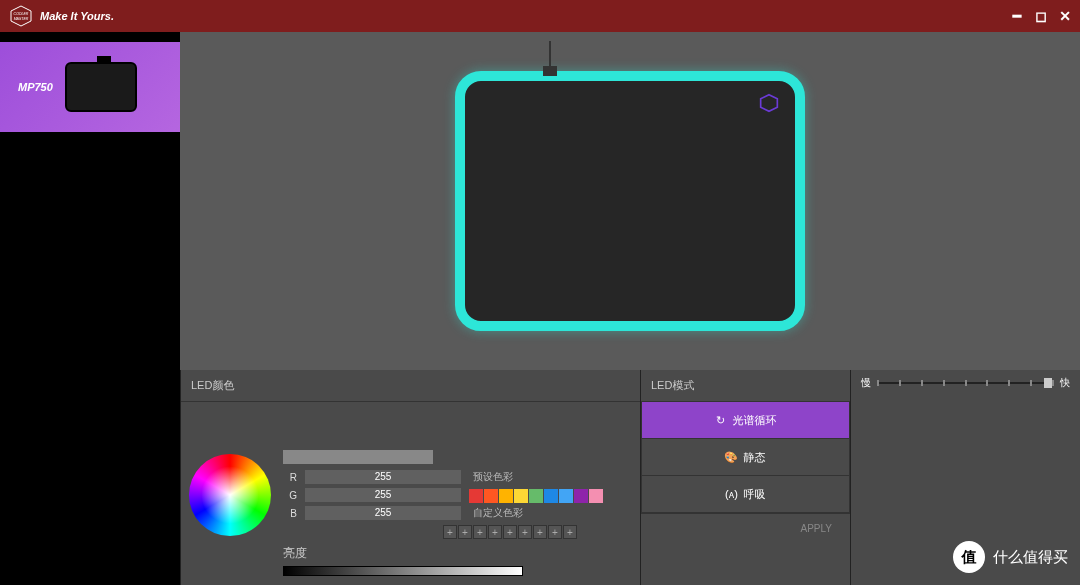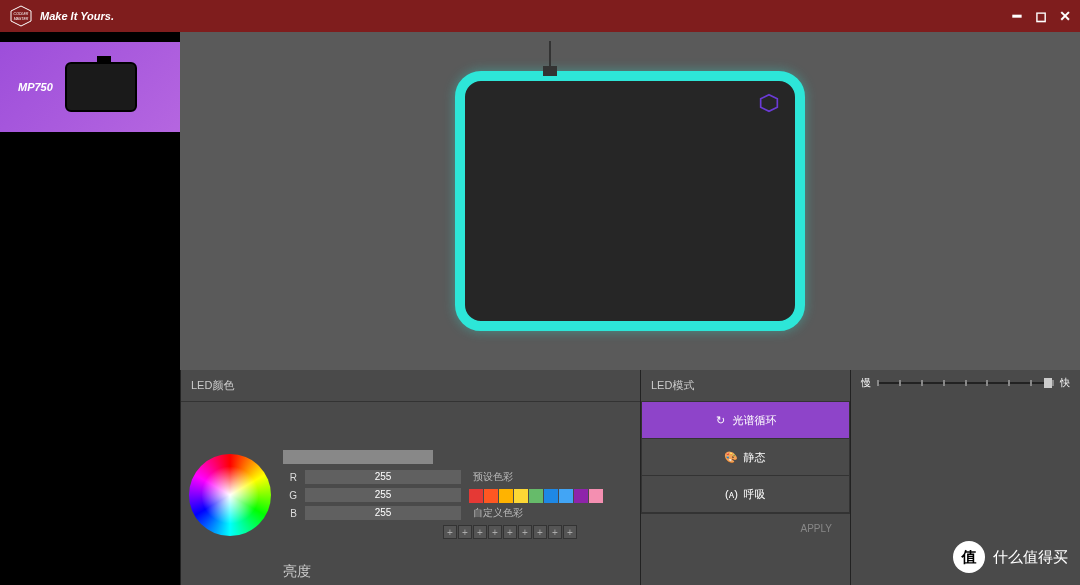"亮度" .brightness-lab { font-size: 14px -> 12px; margin-top: 24px -> 6px }
